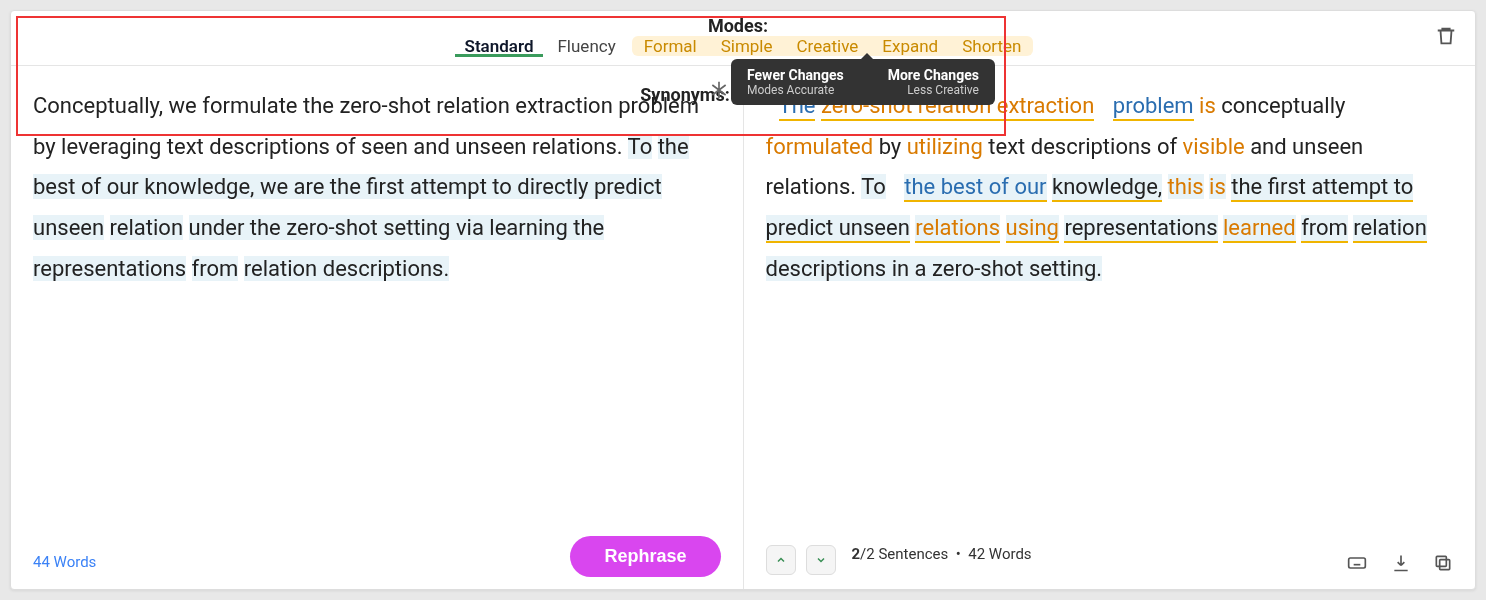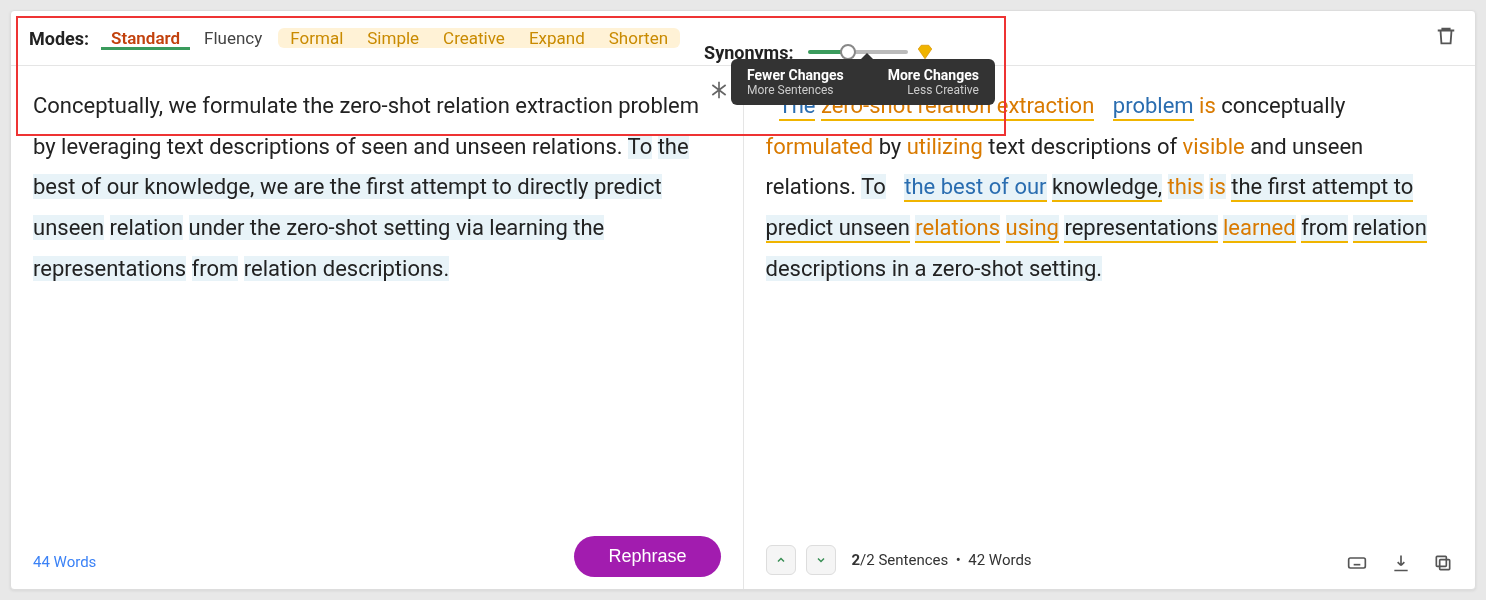"Modes:" .toolbar { flex-direction: none -> column; padding: 16px 18px -> 4px 18px }
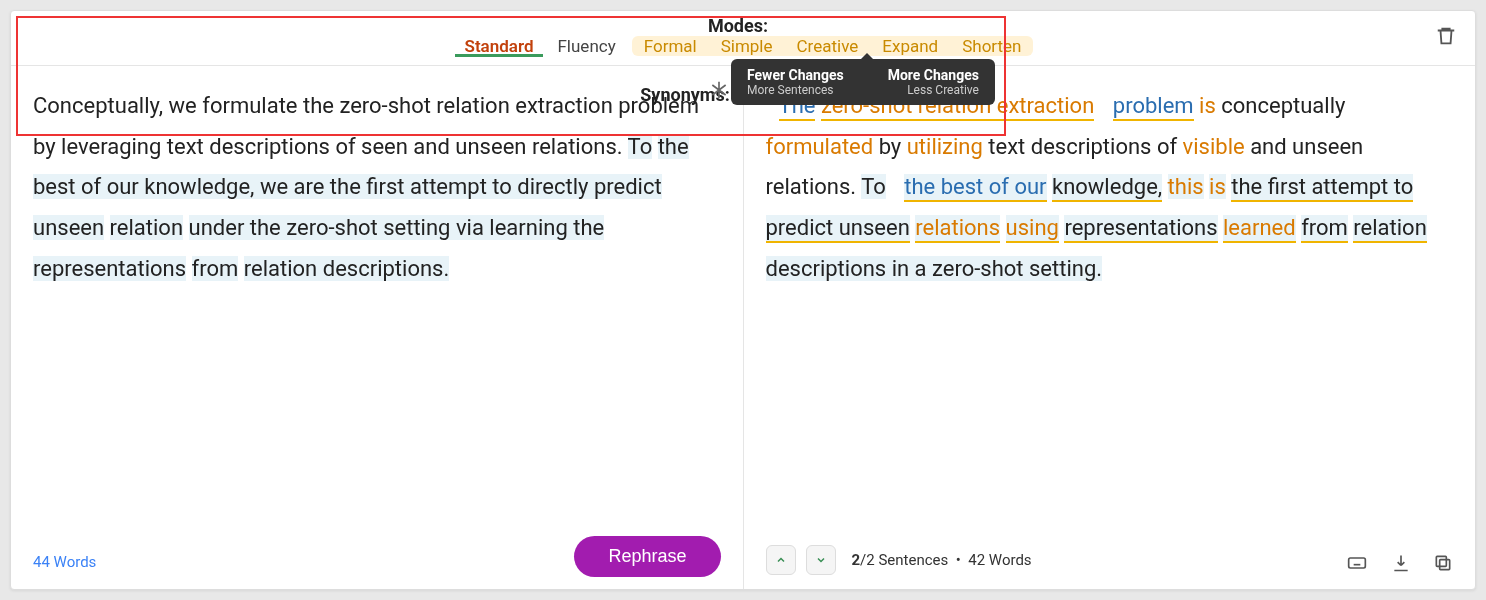"Standard" .tab.active { color: #c2410c -> #0f172a }
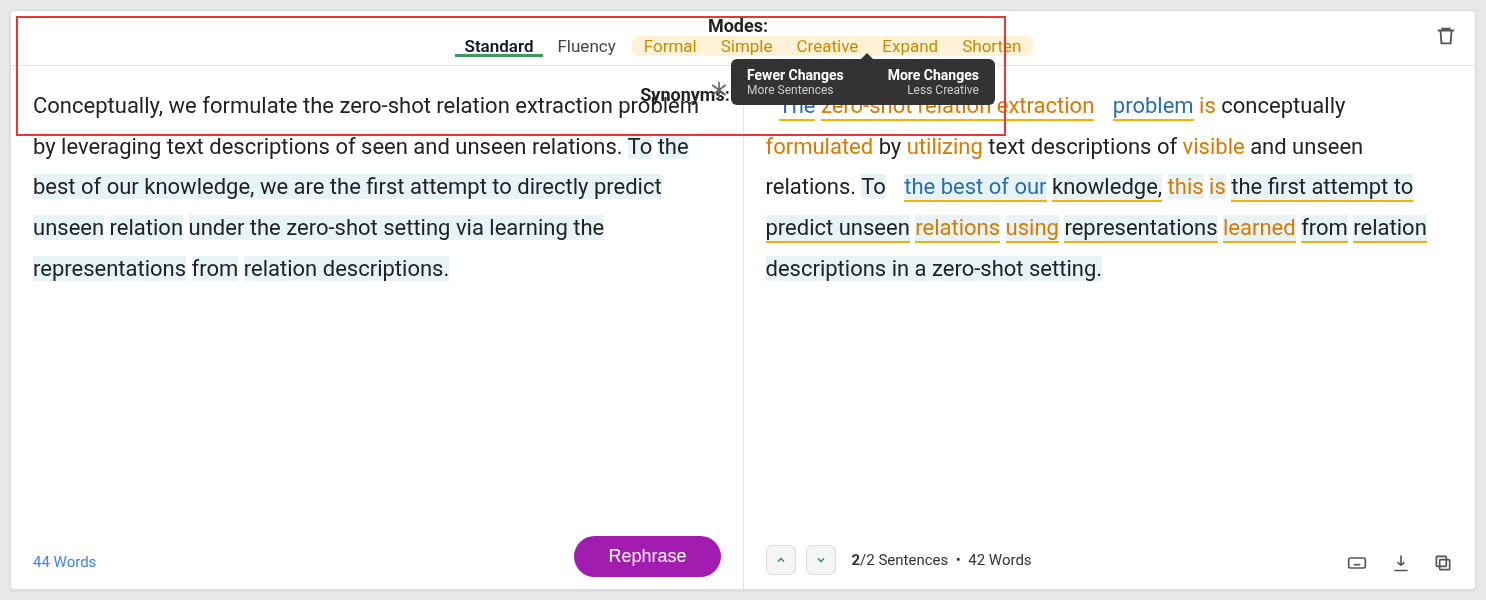"More Sentences" div.tooltip-sub { text: More Sentences -> Modes Accurate }
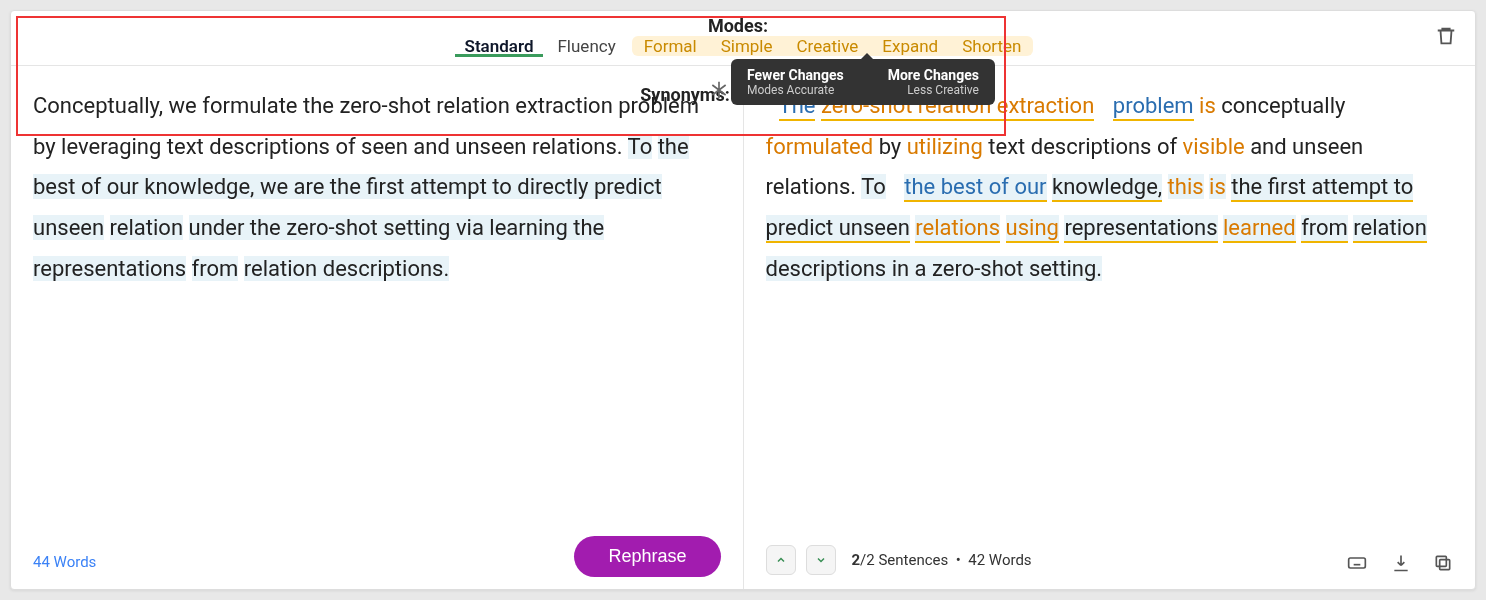"Rephrase" .rephrase-btn { background: #a21caf -> #d946ef; font-weight: 400 -> 700 }
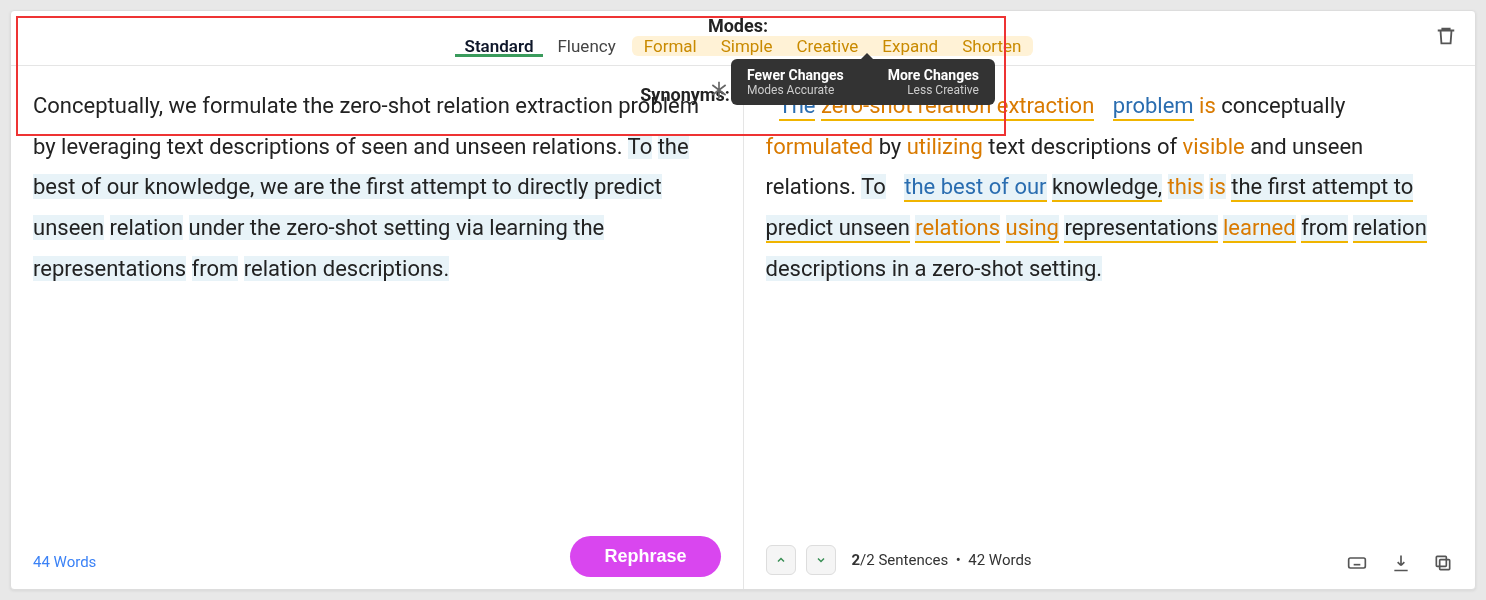"2/2 Sentences • 42 Words" .foot-right { align-items: center -> none }
